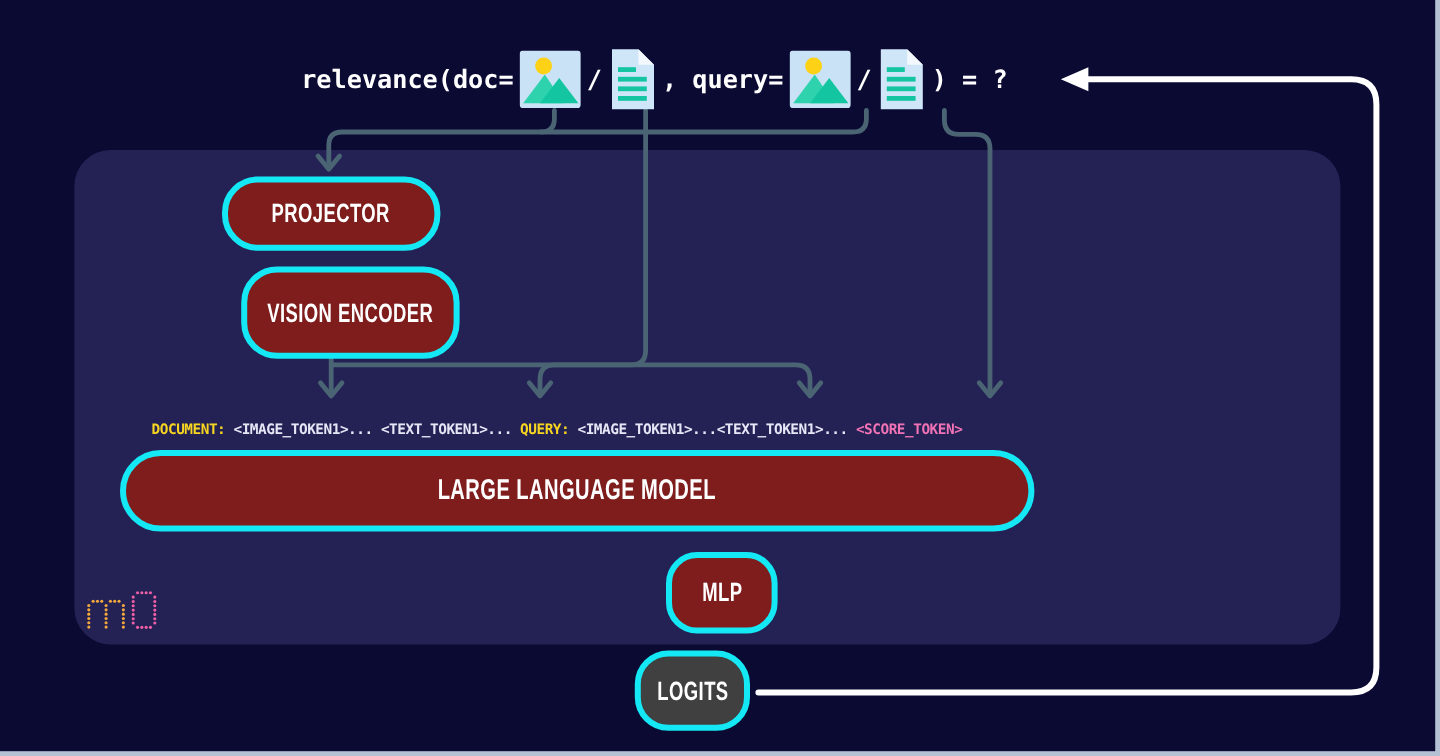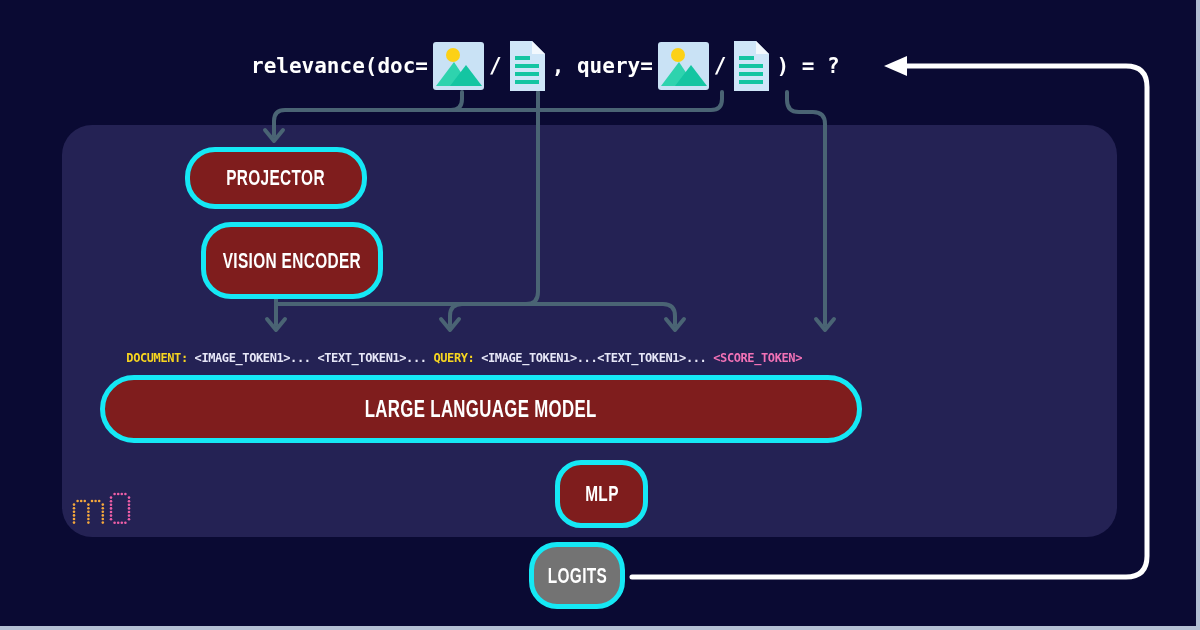"LOGITS" #box-logits { background: #737373 -> #404040 }
